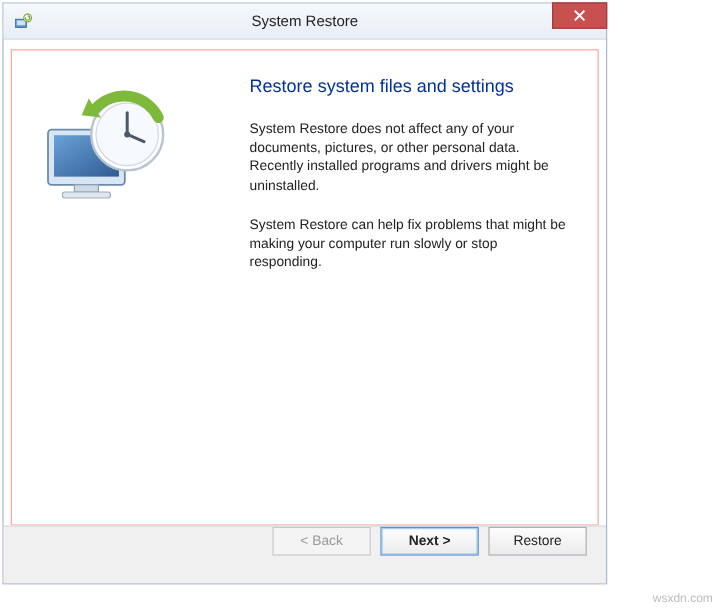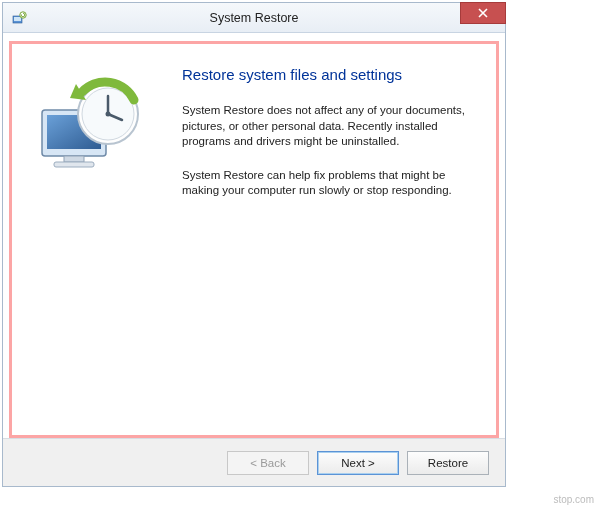"Restore system files and settings" .content-area { border: 3px solid #fca5a5 -> 1px solid #fca5a5; gap: none -> 28px }
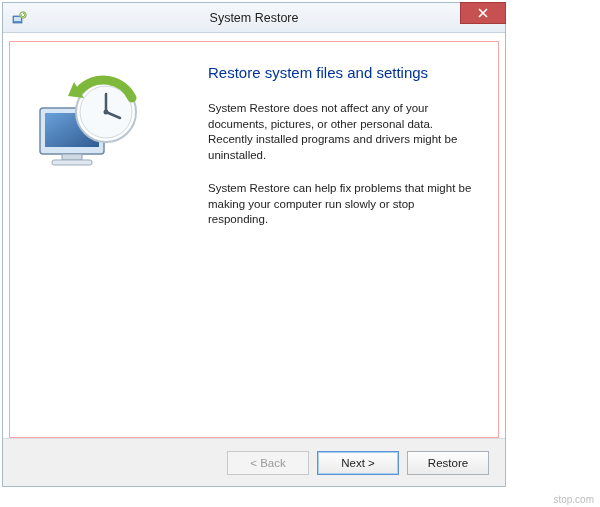"< Back" .button-bar { align-items: center -> none }
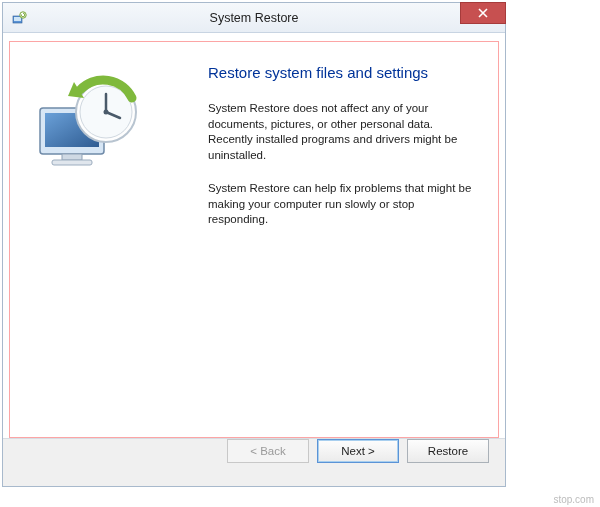"Next >" .btn.default { font-weight: none -> bold }
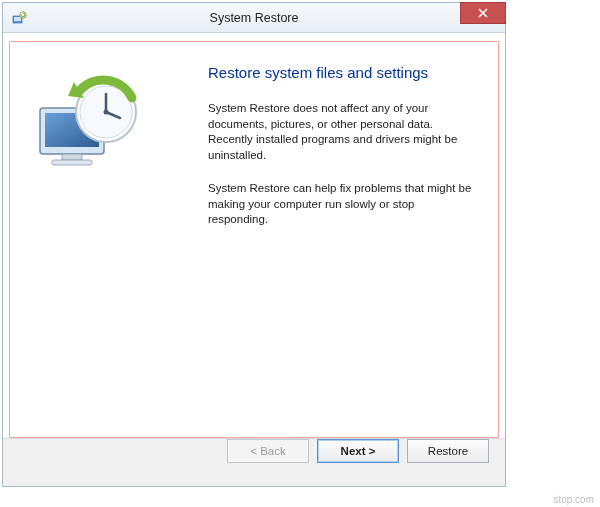"stop.com" div.watermark { text: stop.com -> wsxdn.com }
